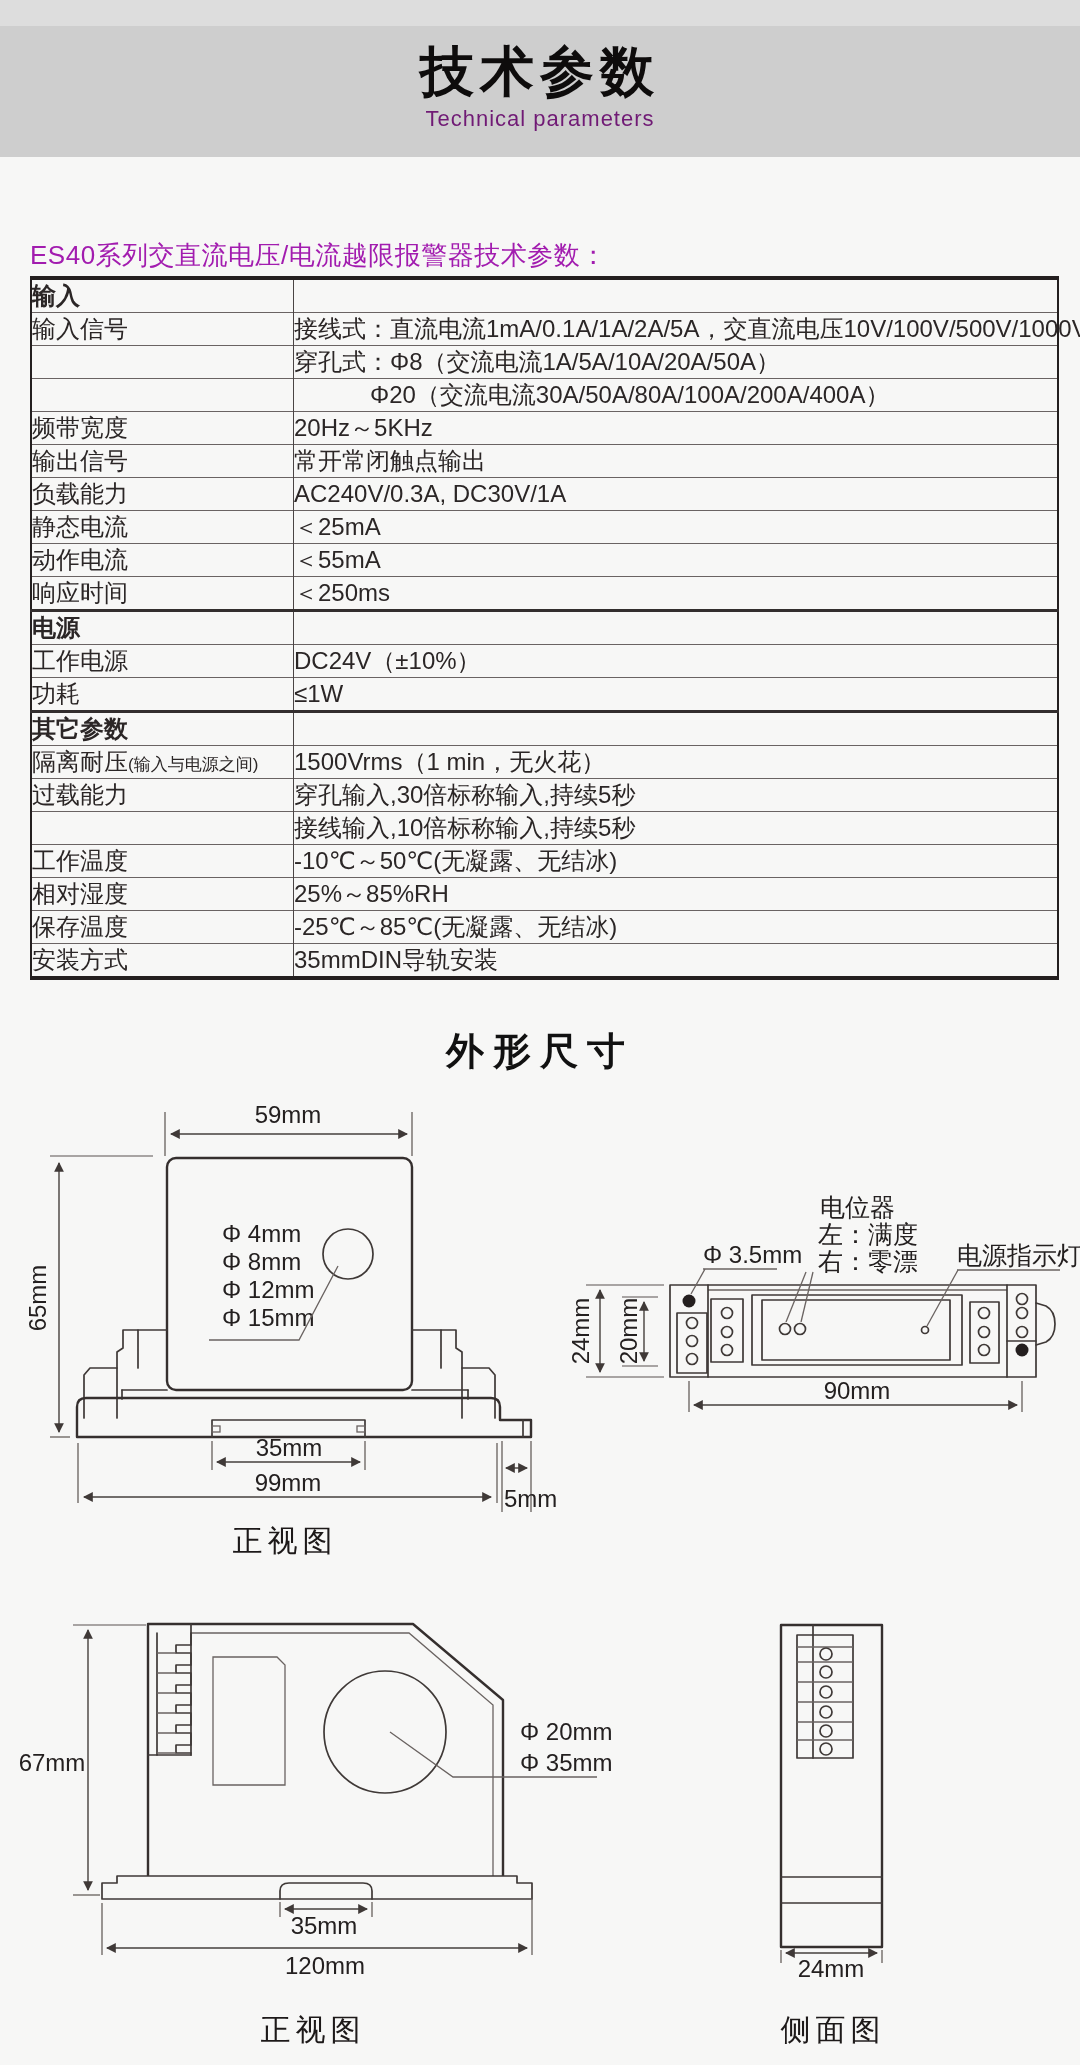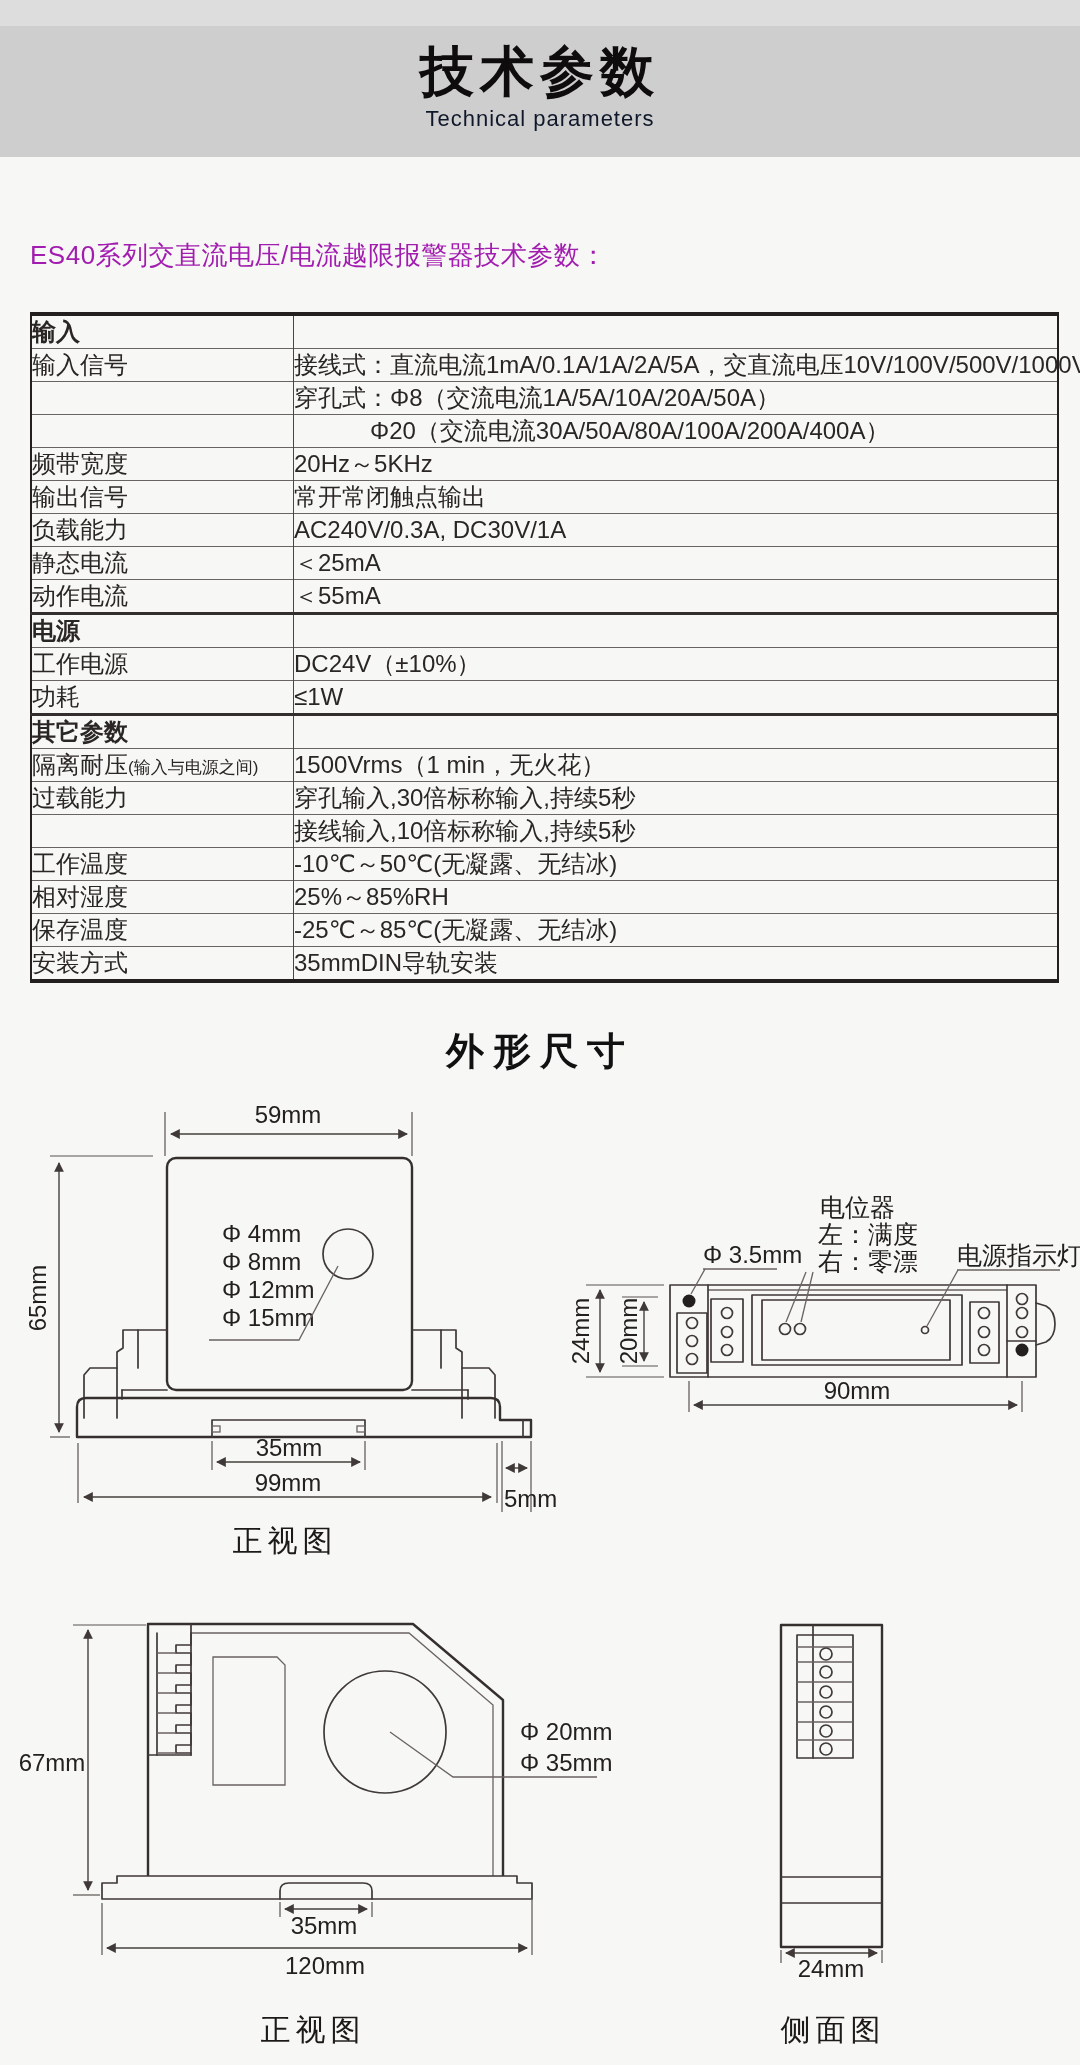"Technical parameters" .banner-sub { color: #0f172a -> #701a75 }
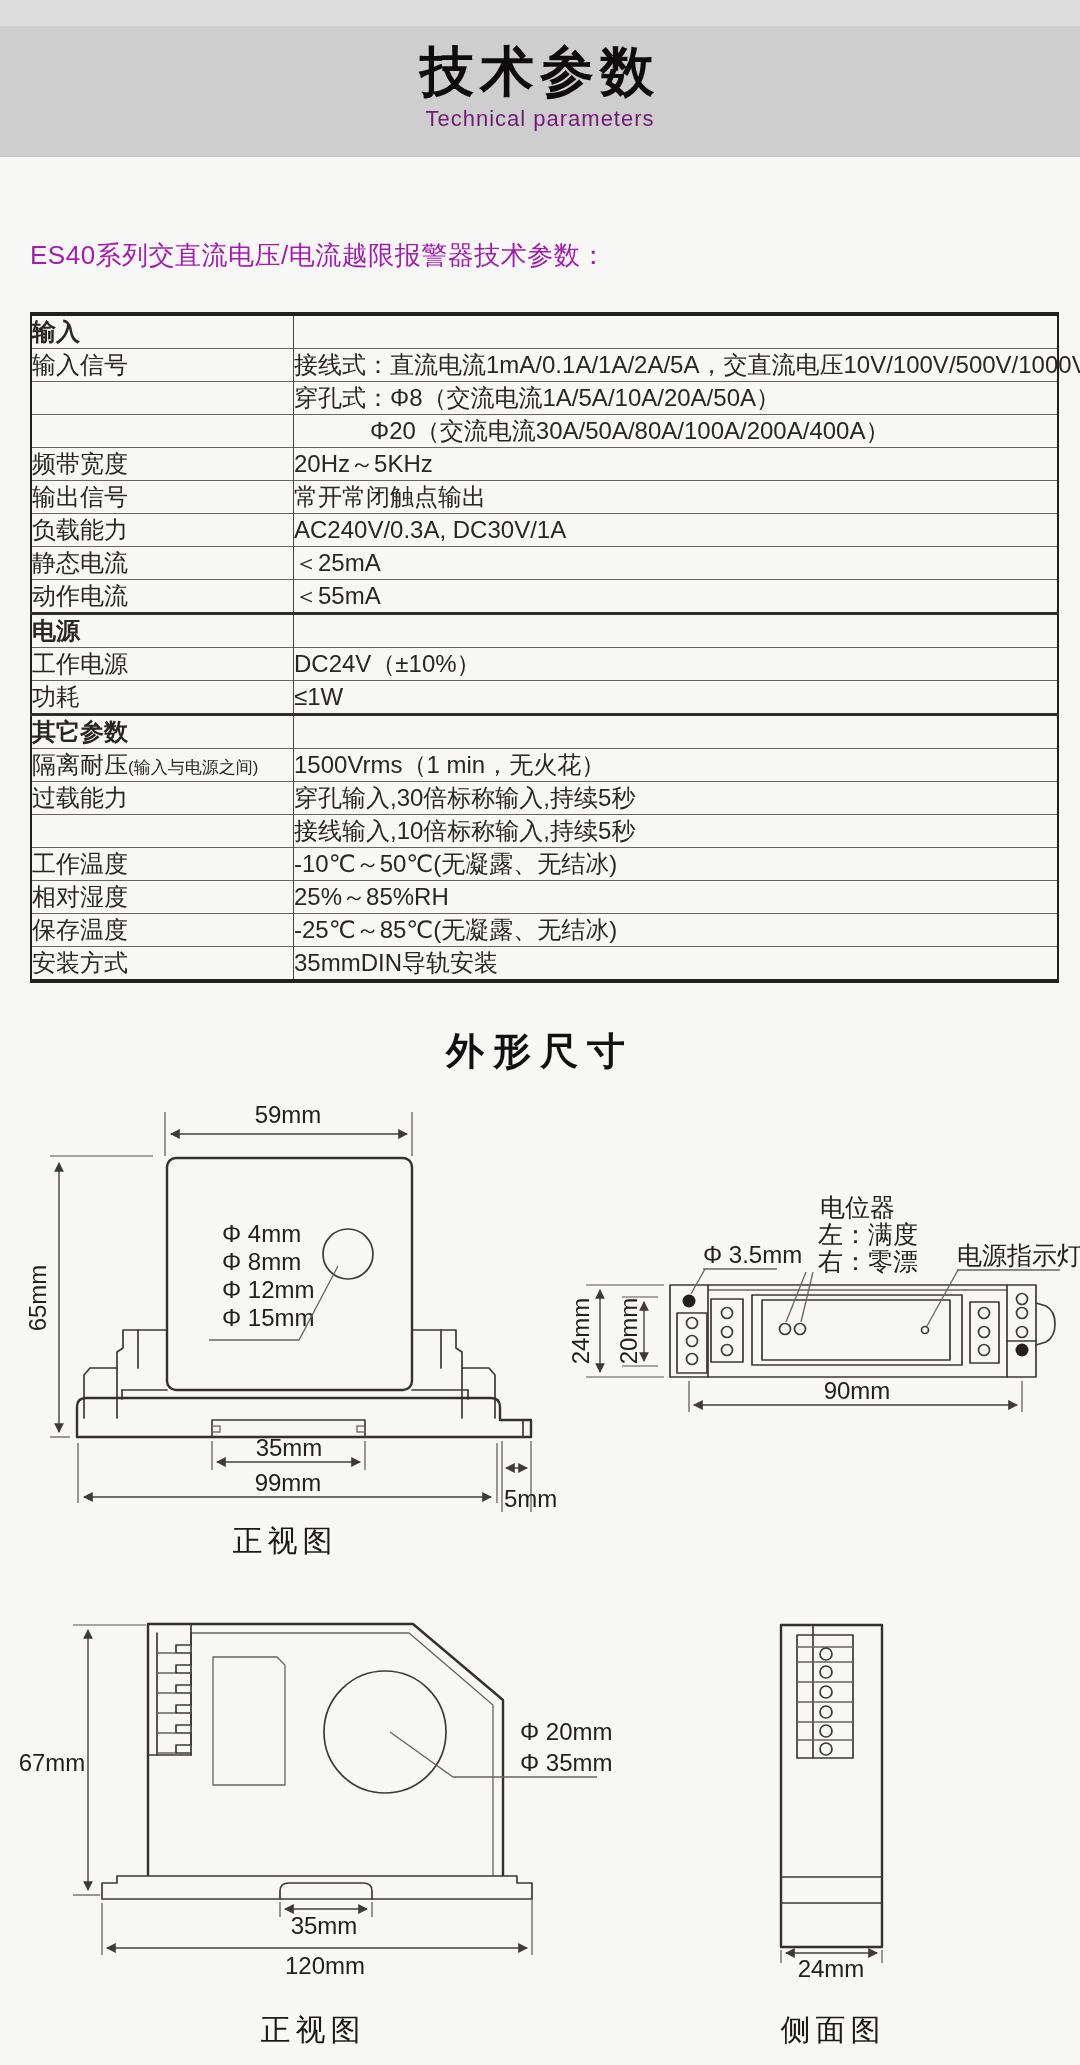"输入" table.spec { margin-top: 36px -> none }
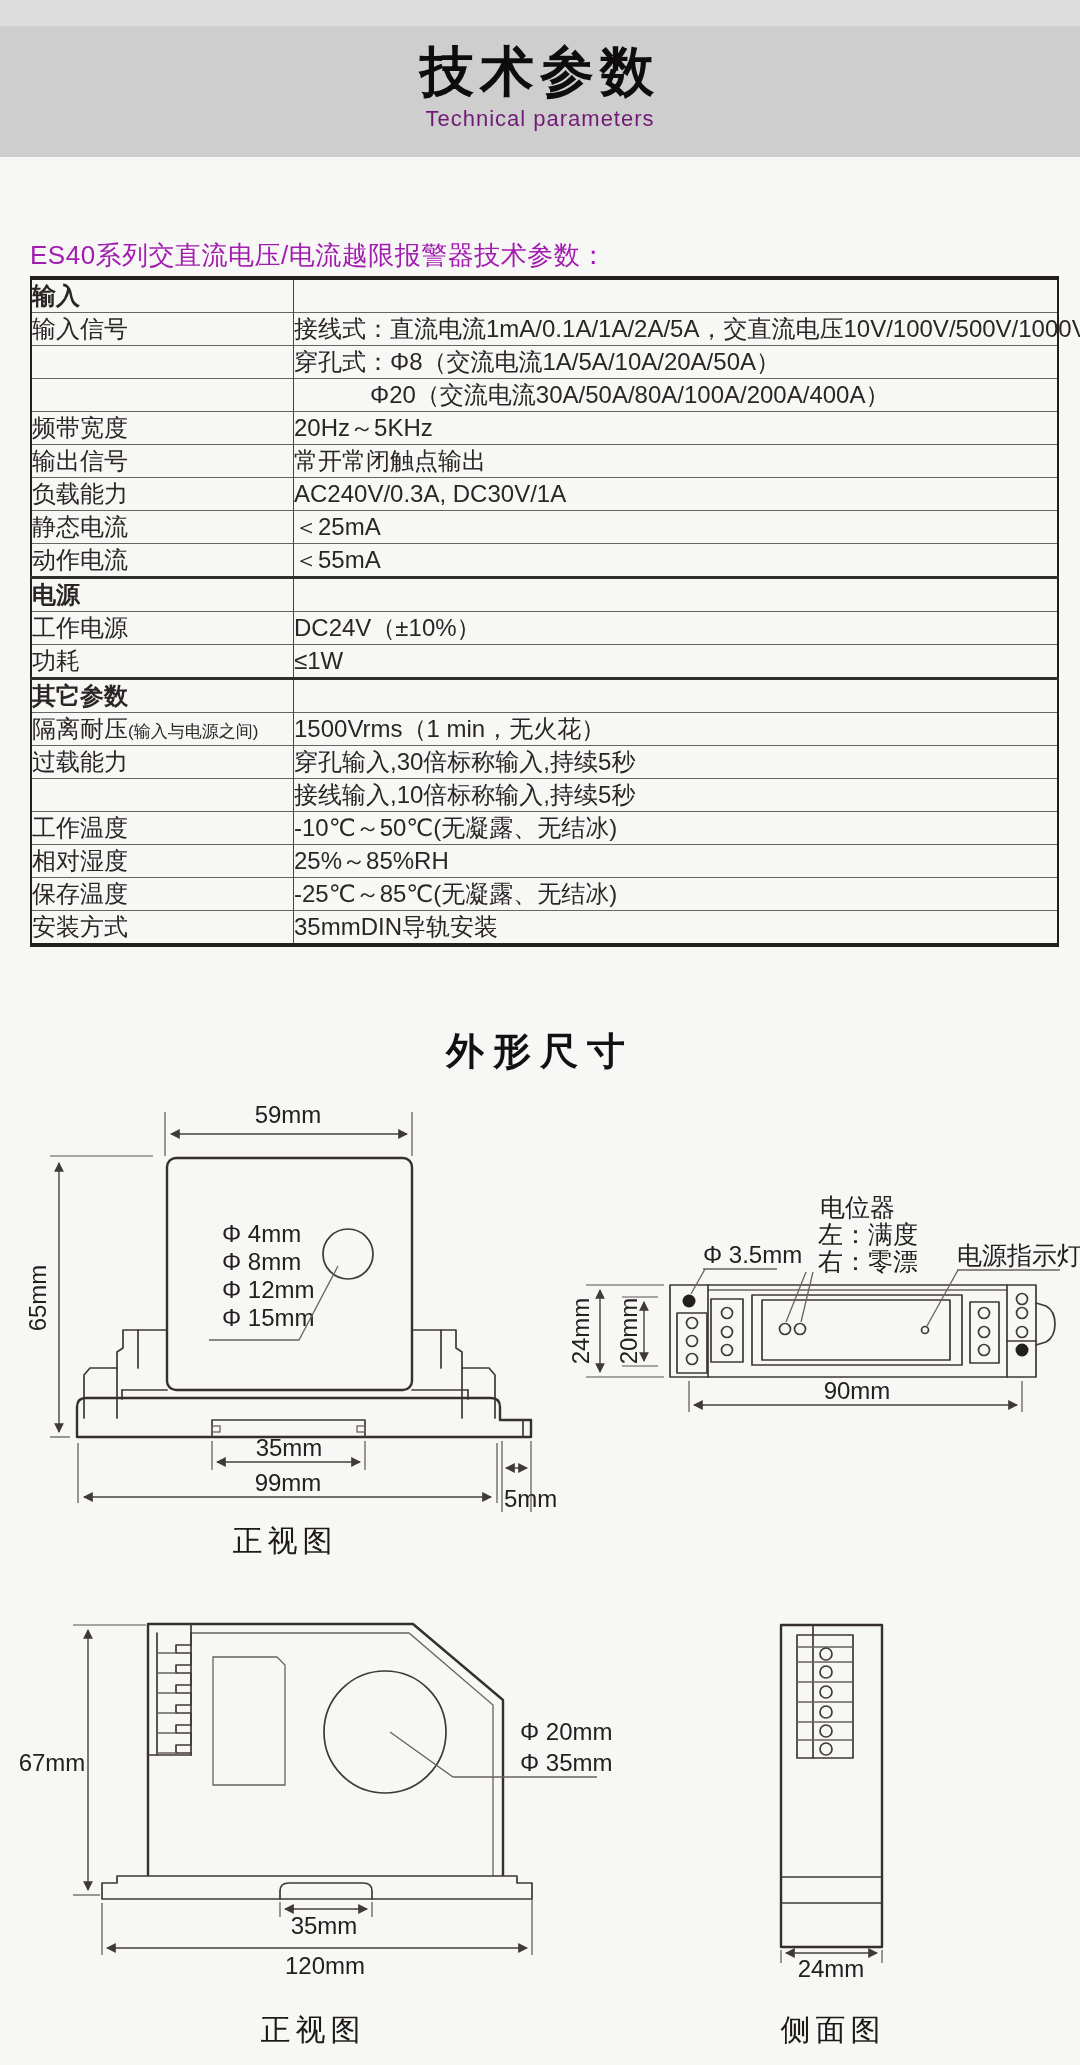"响应时间" tr { html: none -> <tr> <td><span>响应时间</span></td> <td>＜250ms</td> </tr> }
